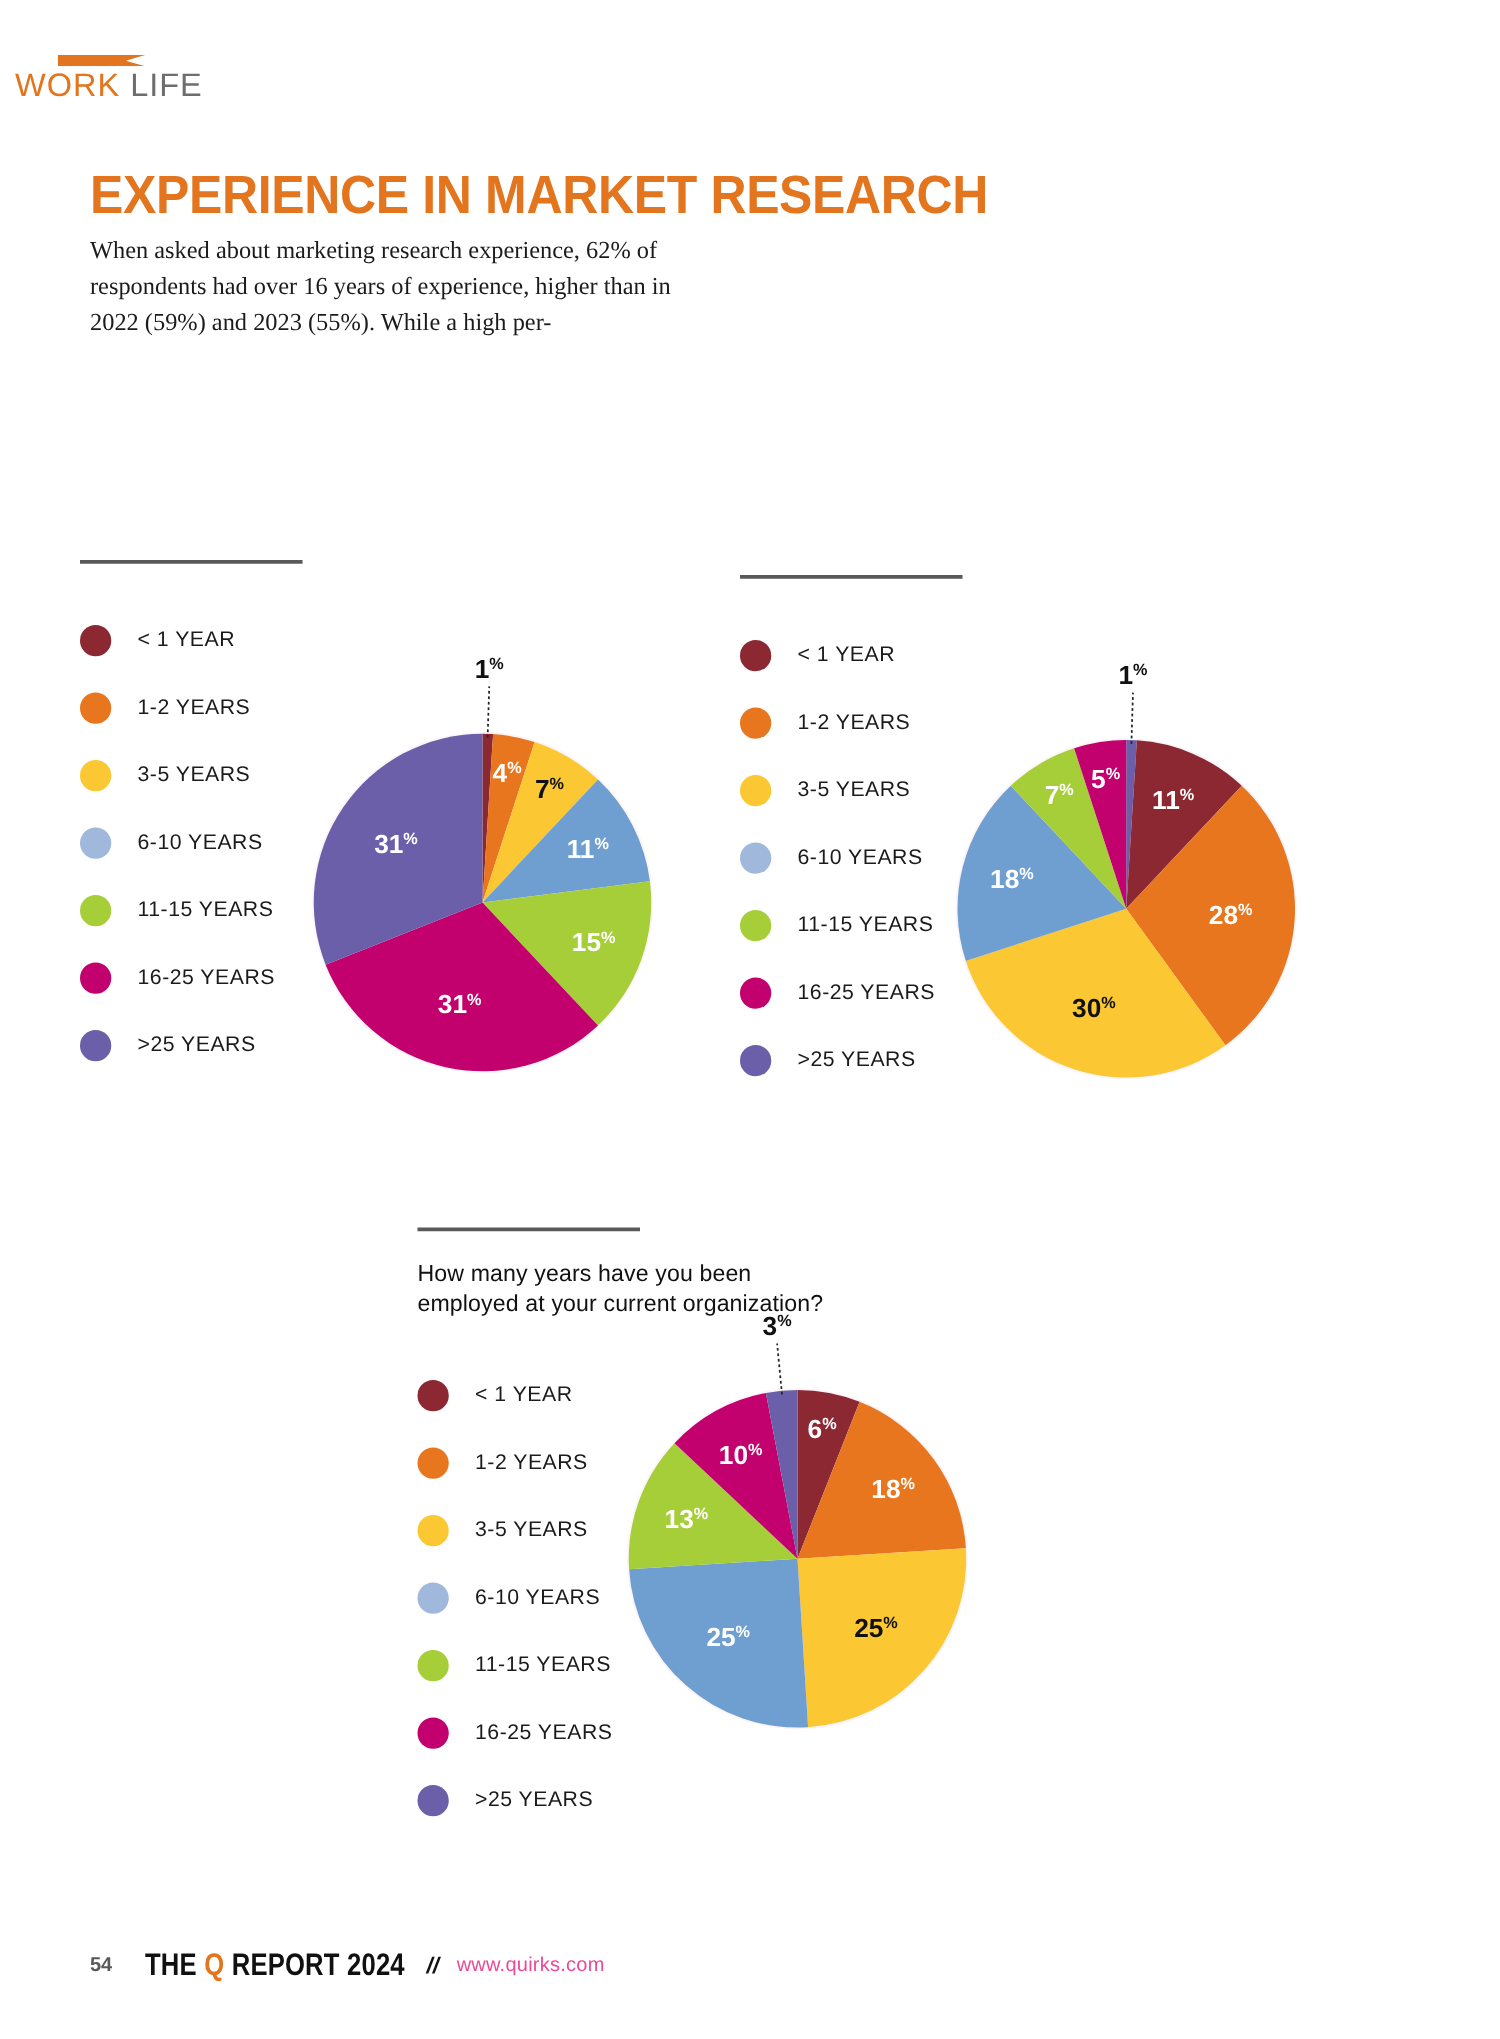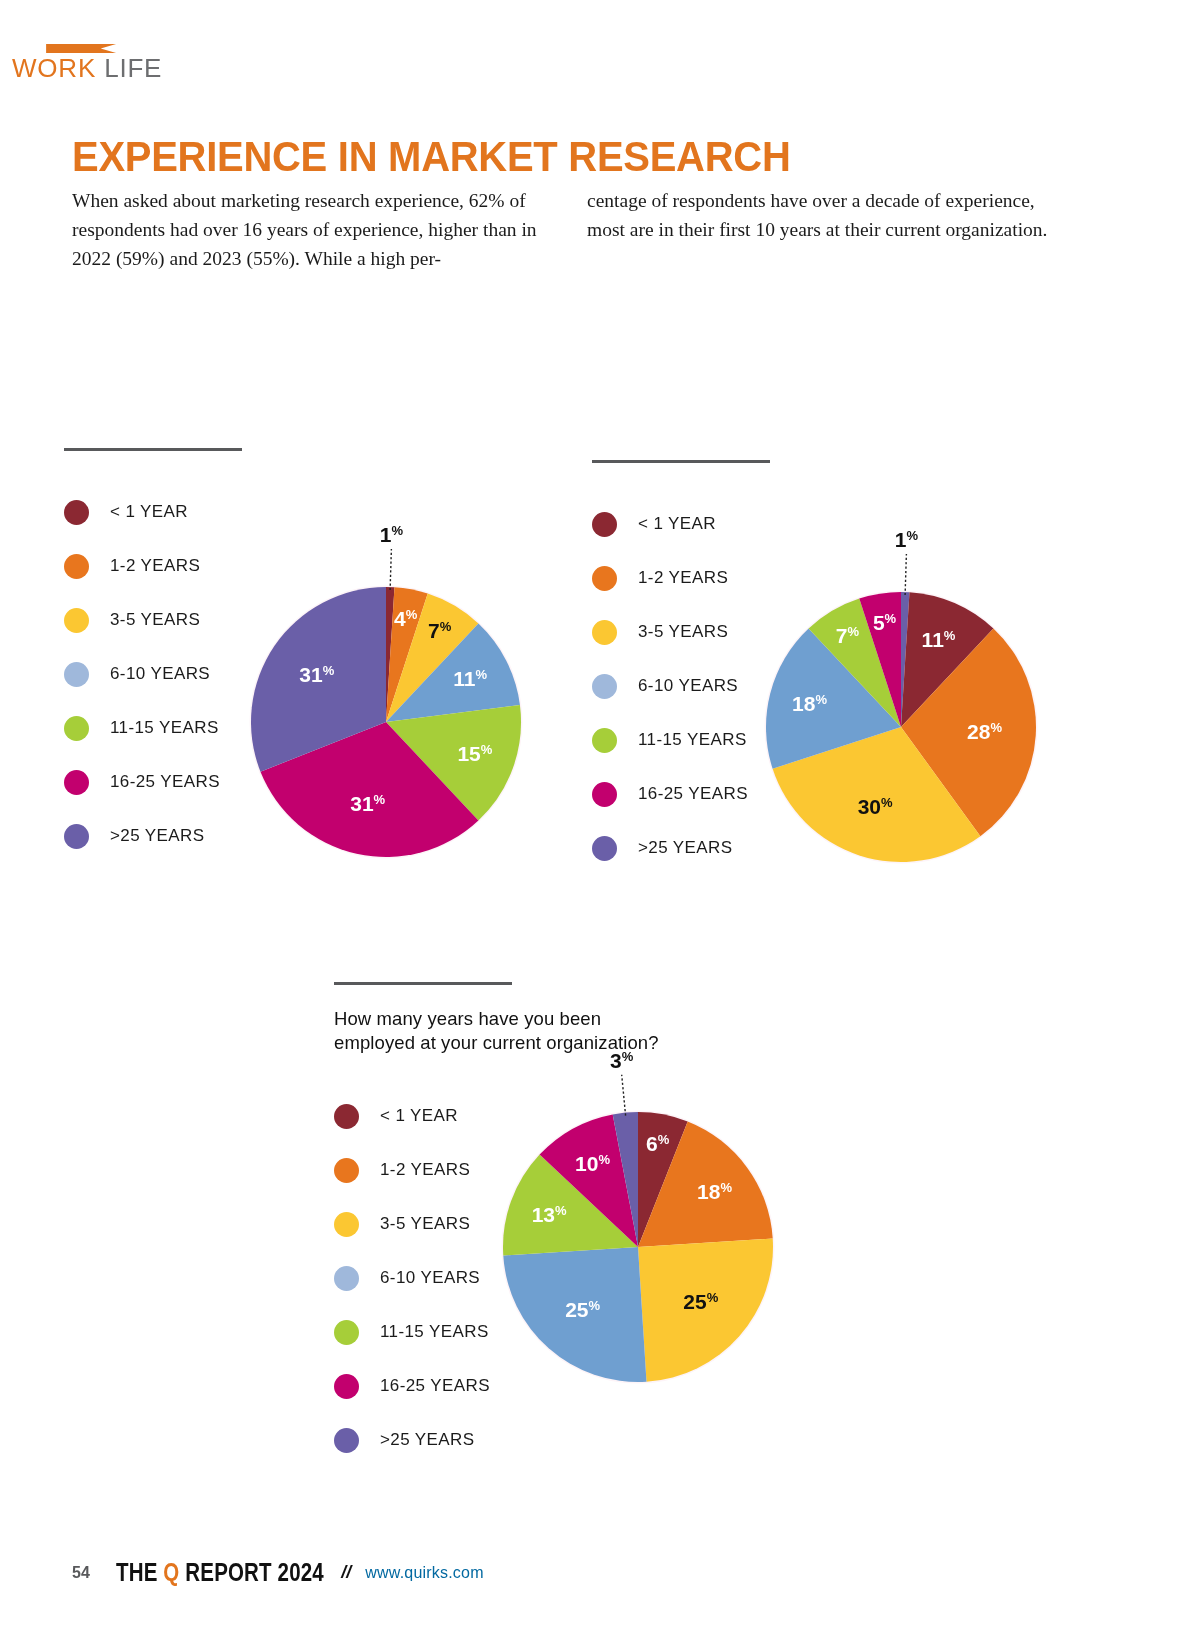"centage of respondents have over" div.deck-col { html: <div>centage of respondents have over a decade of experience, most are in their first 10 years at their current organization.</div> -> none }
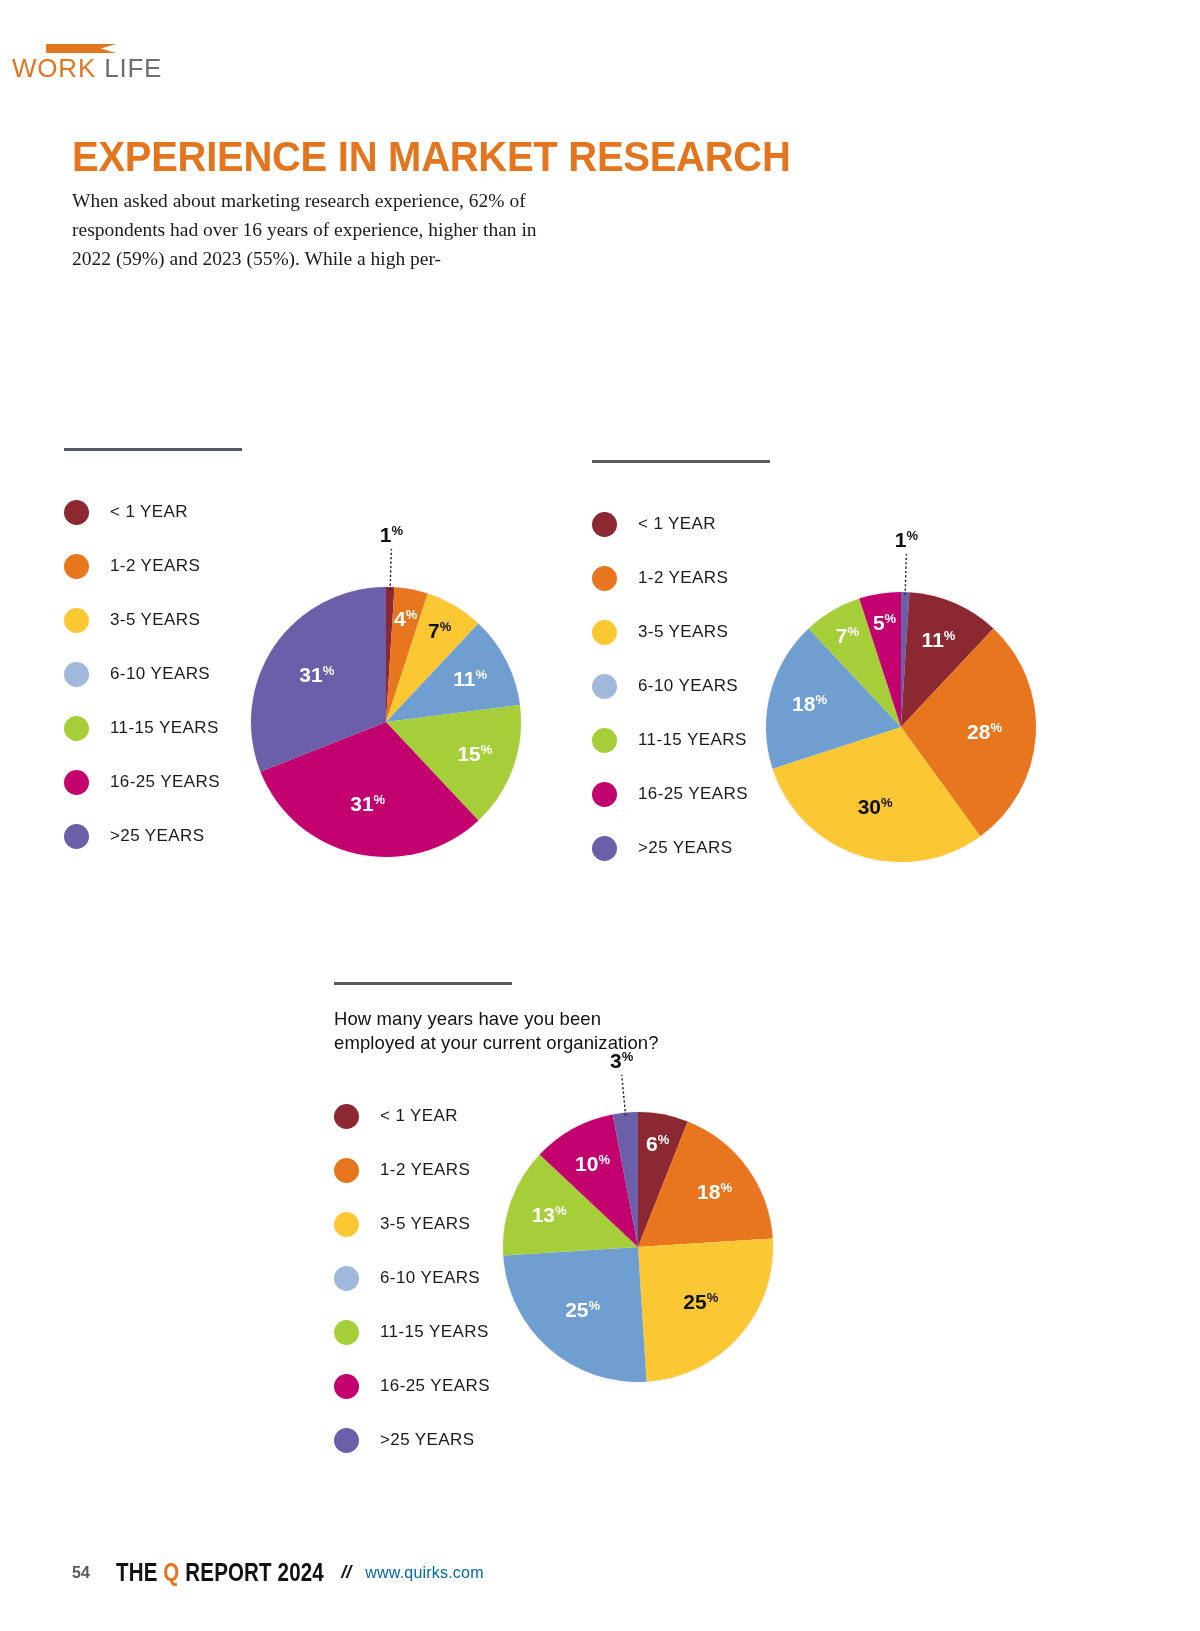"www.quirks.com" .foot-url { color: #0369a1 -> #ec4899 }
